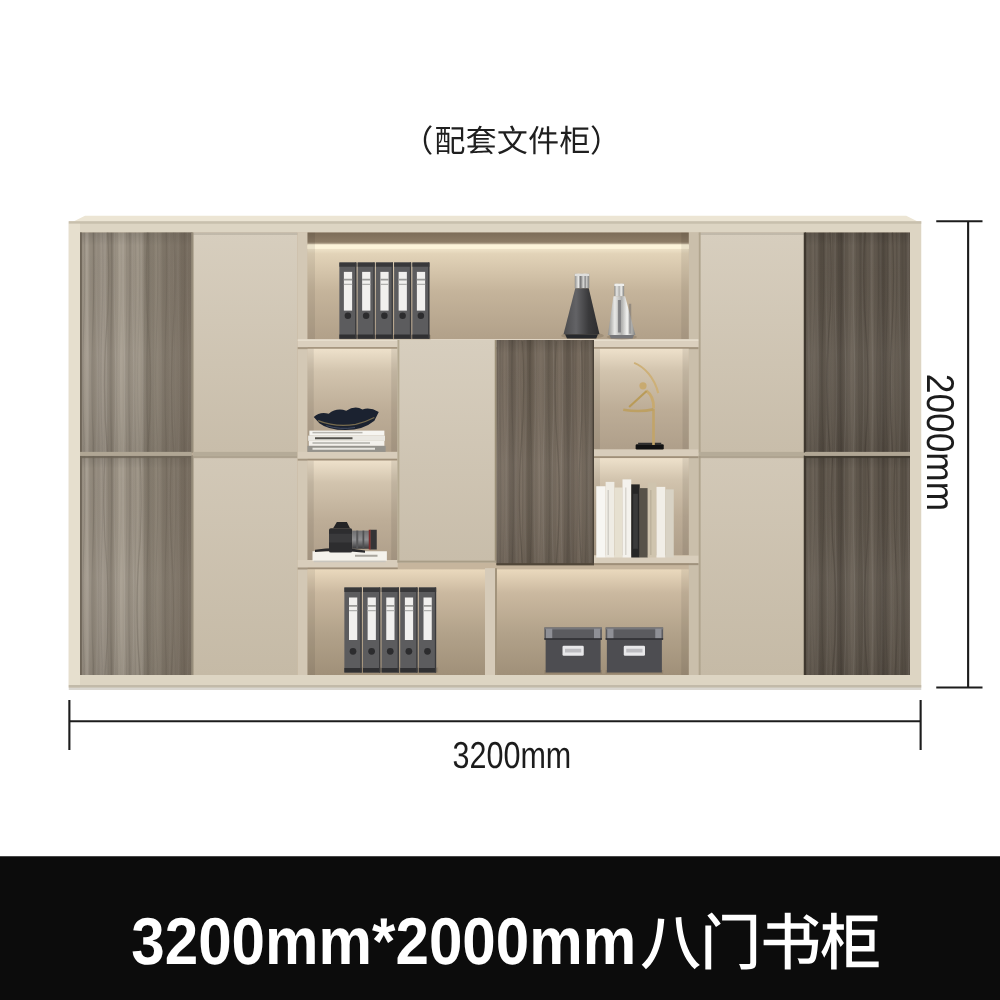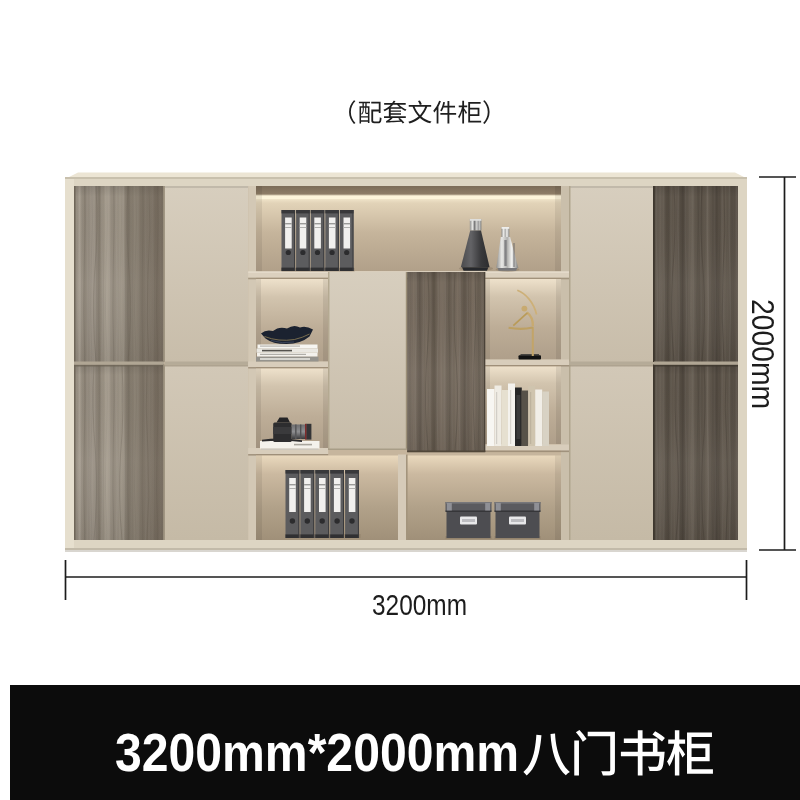"3200mm" #scene { padding-left: 10px -> none }
